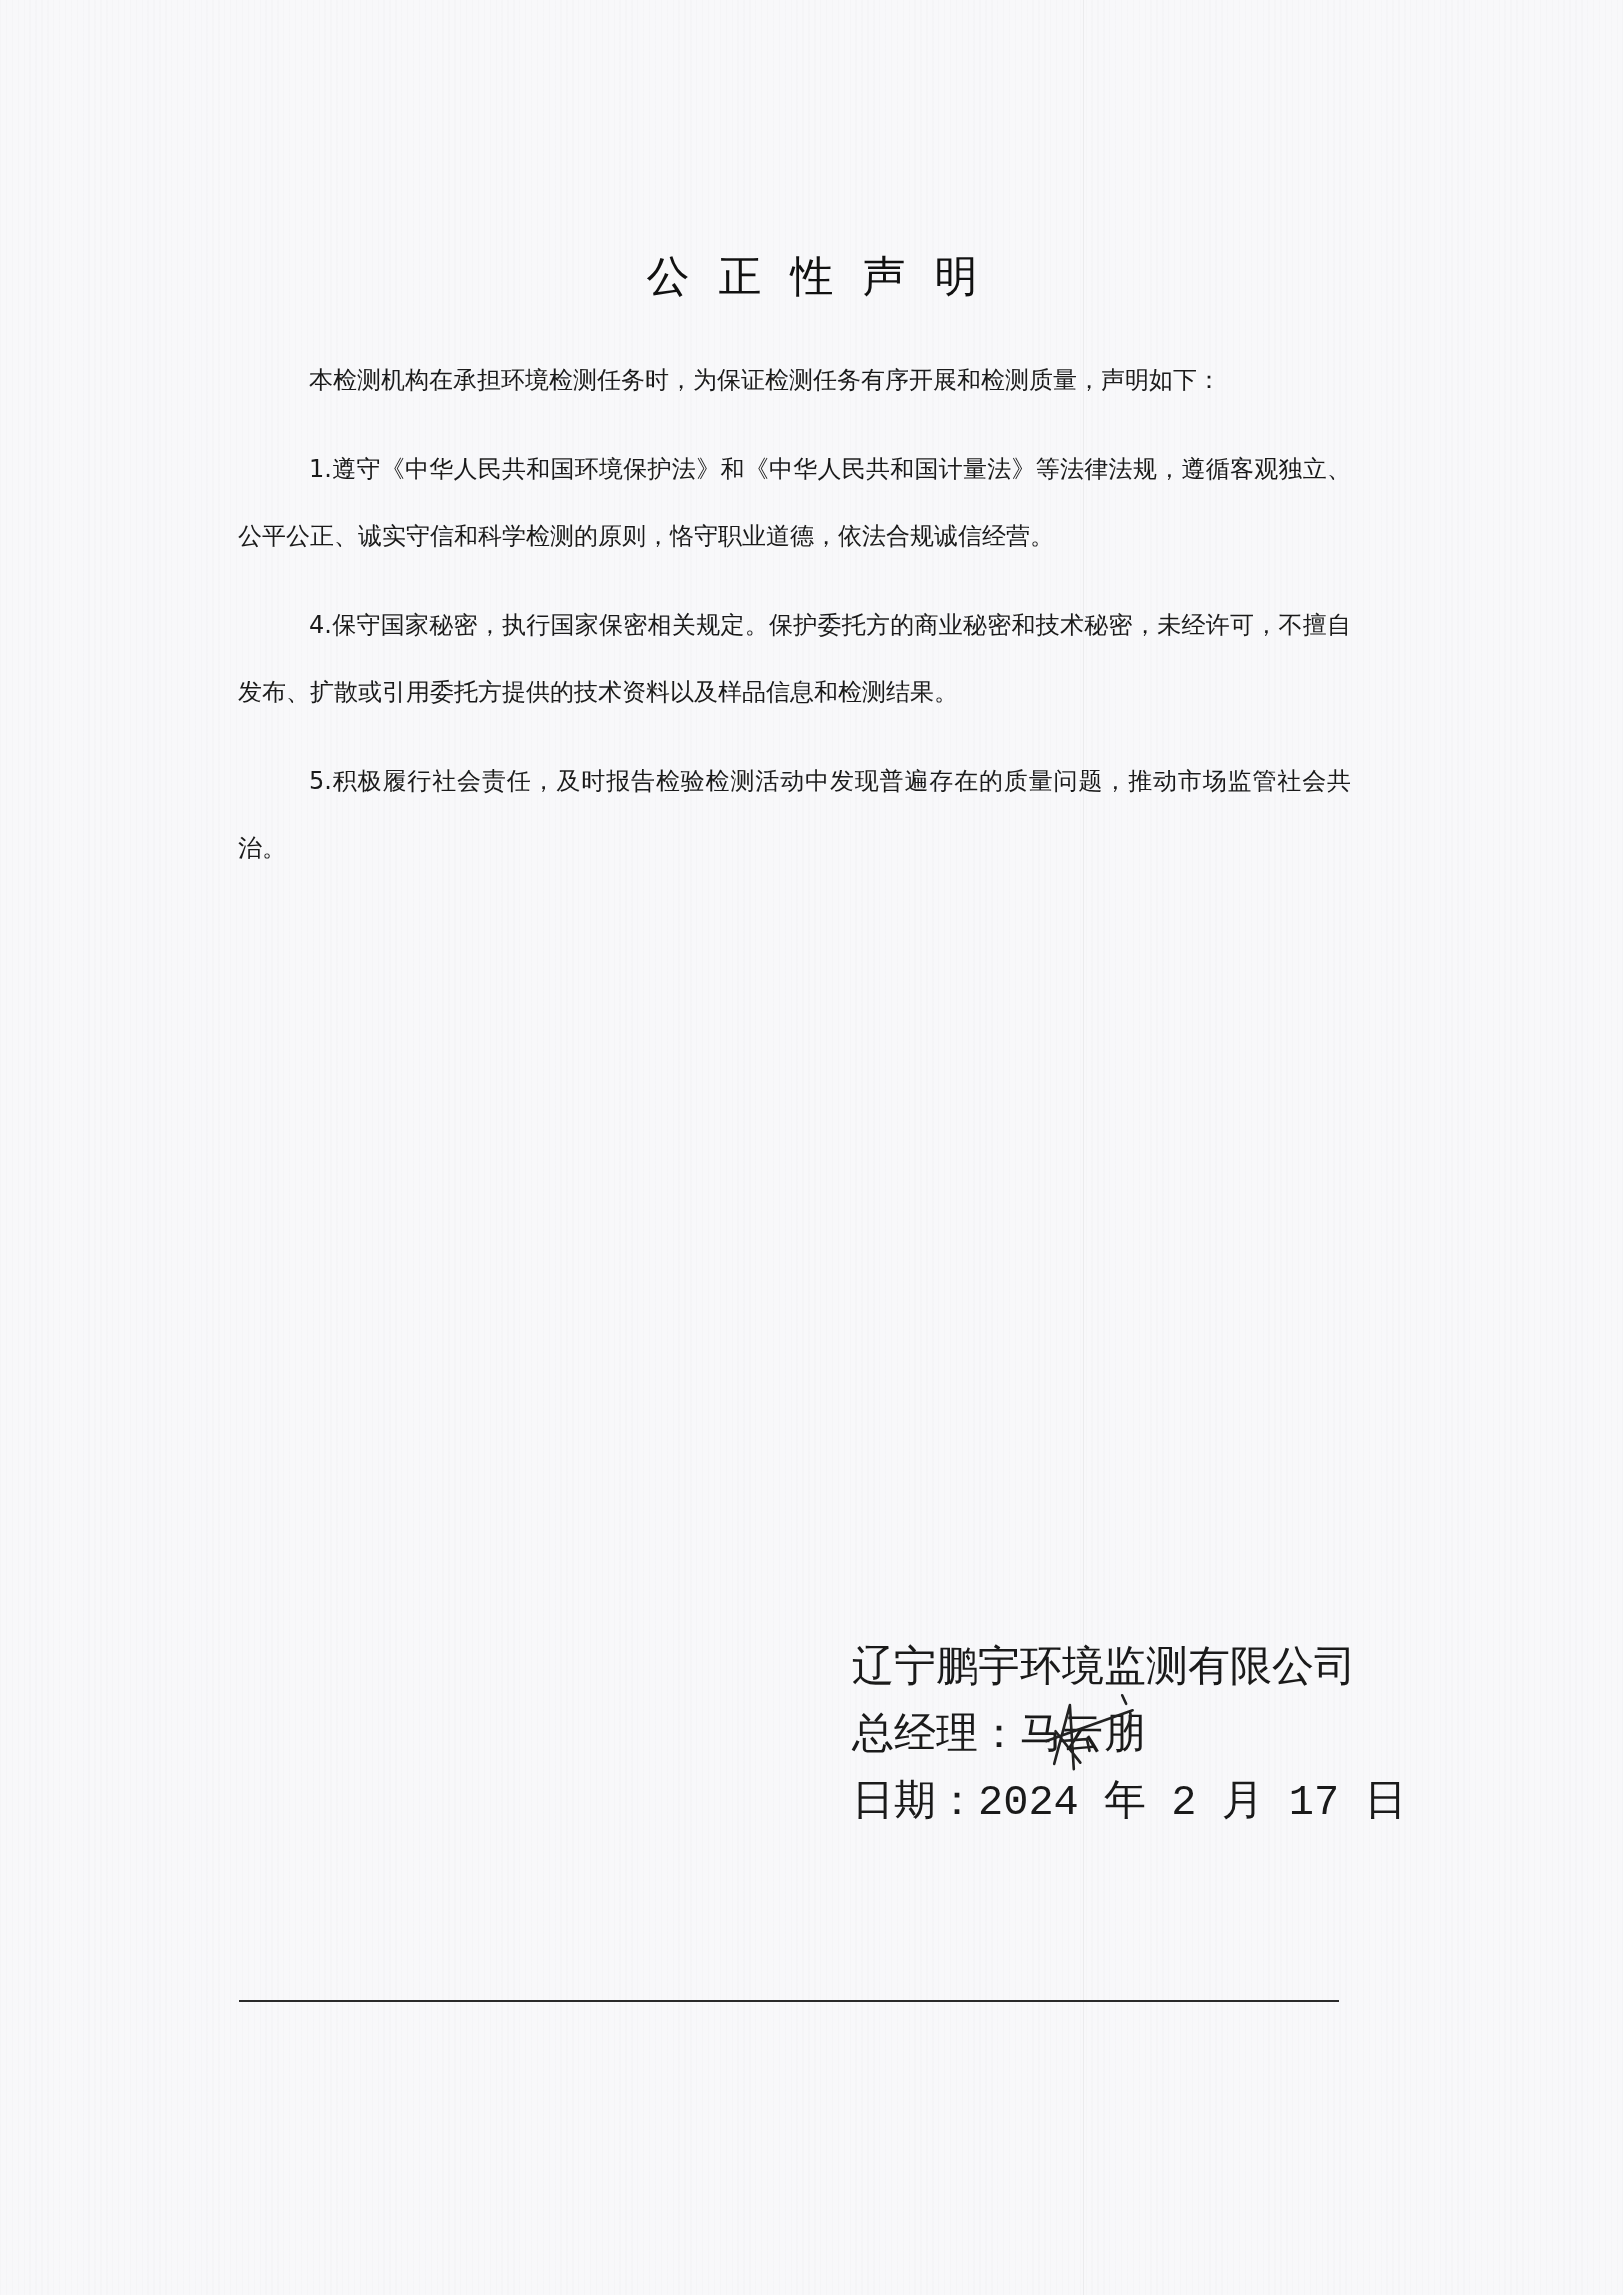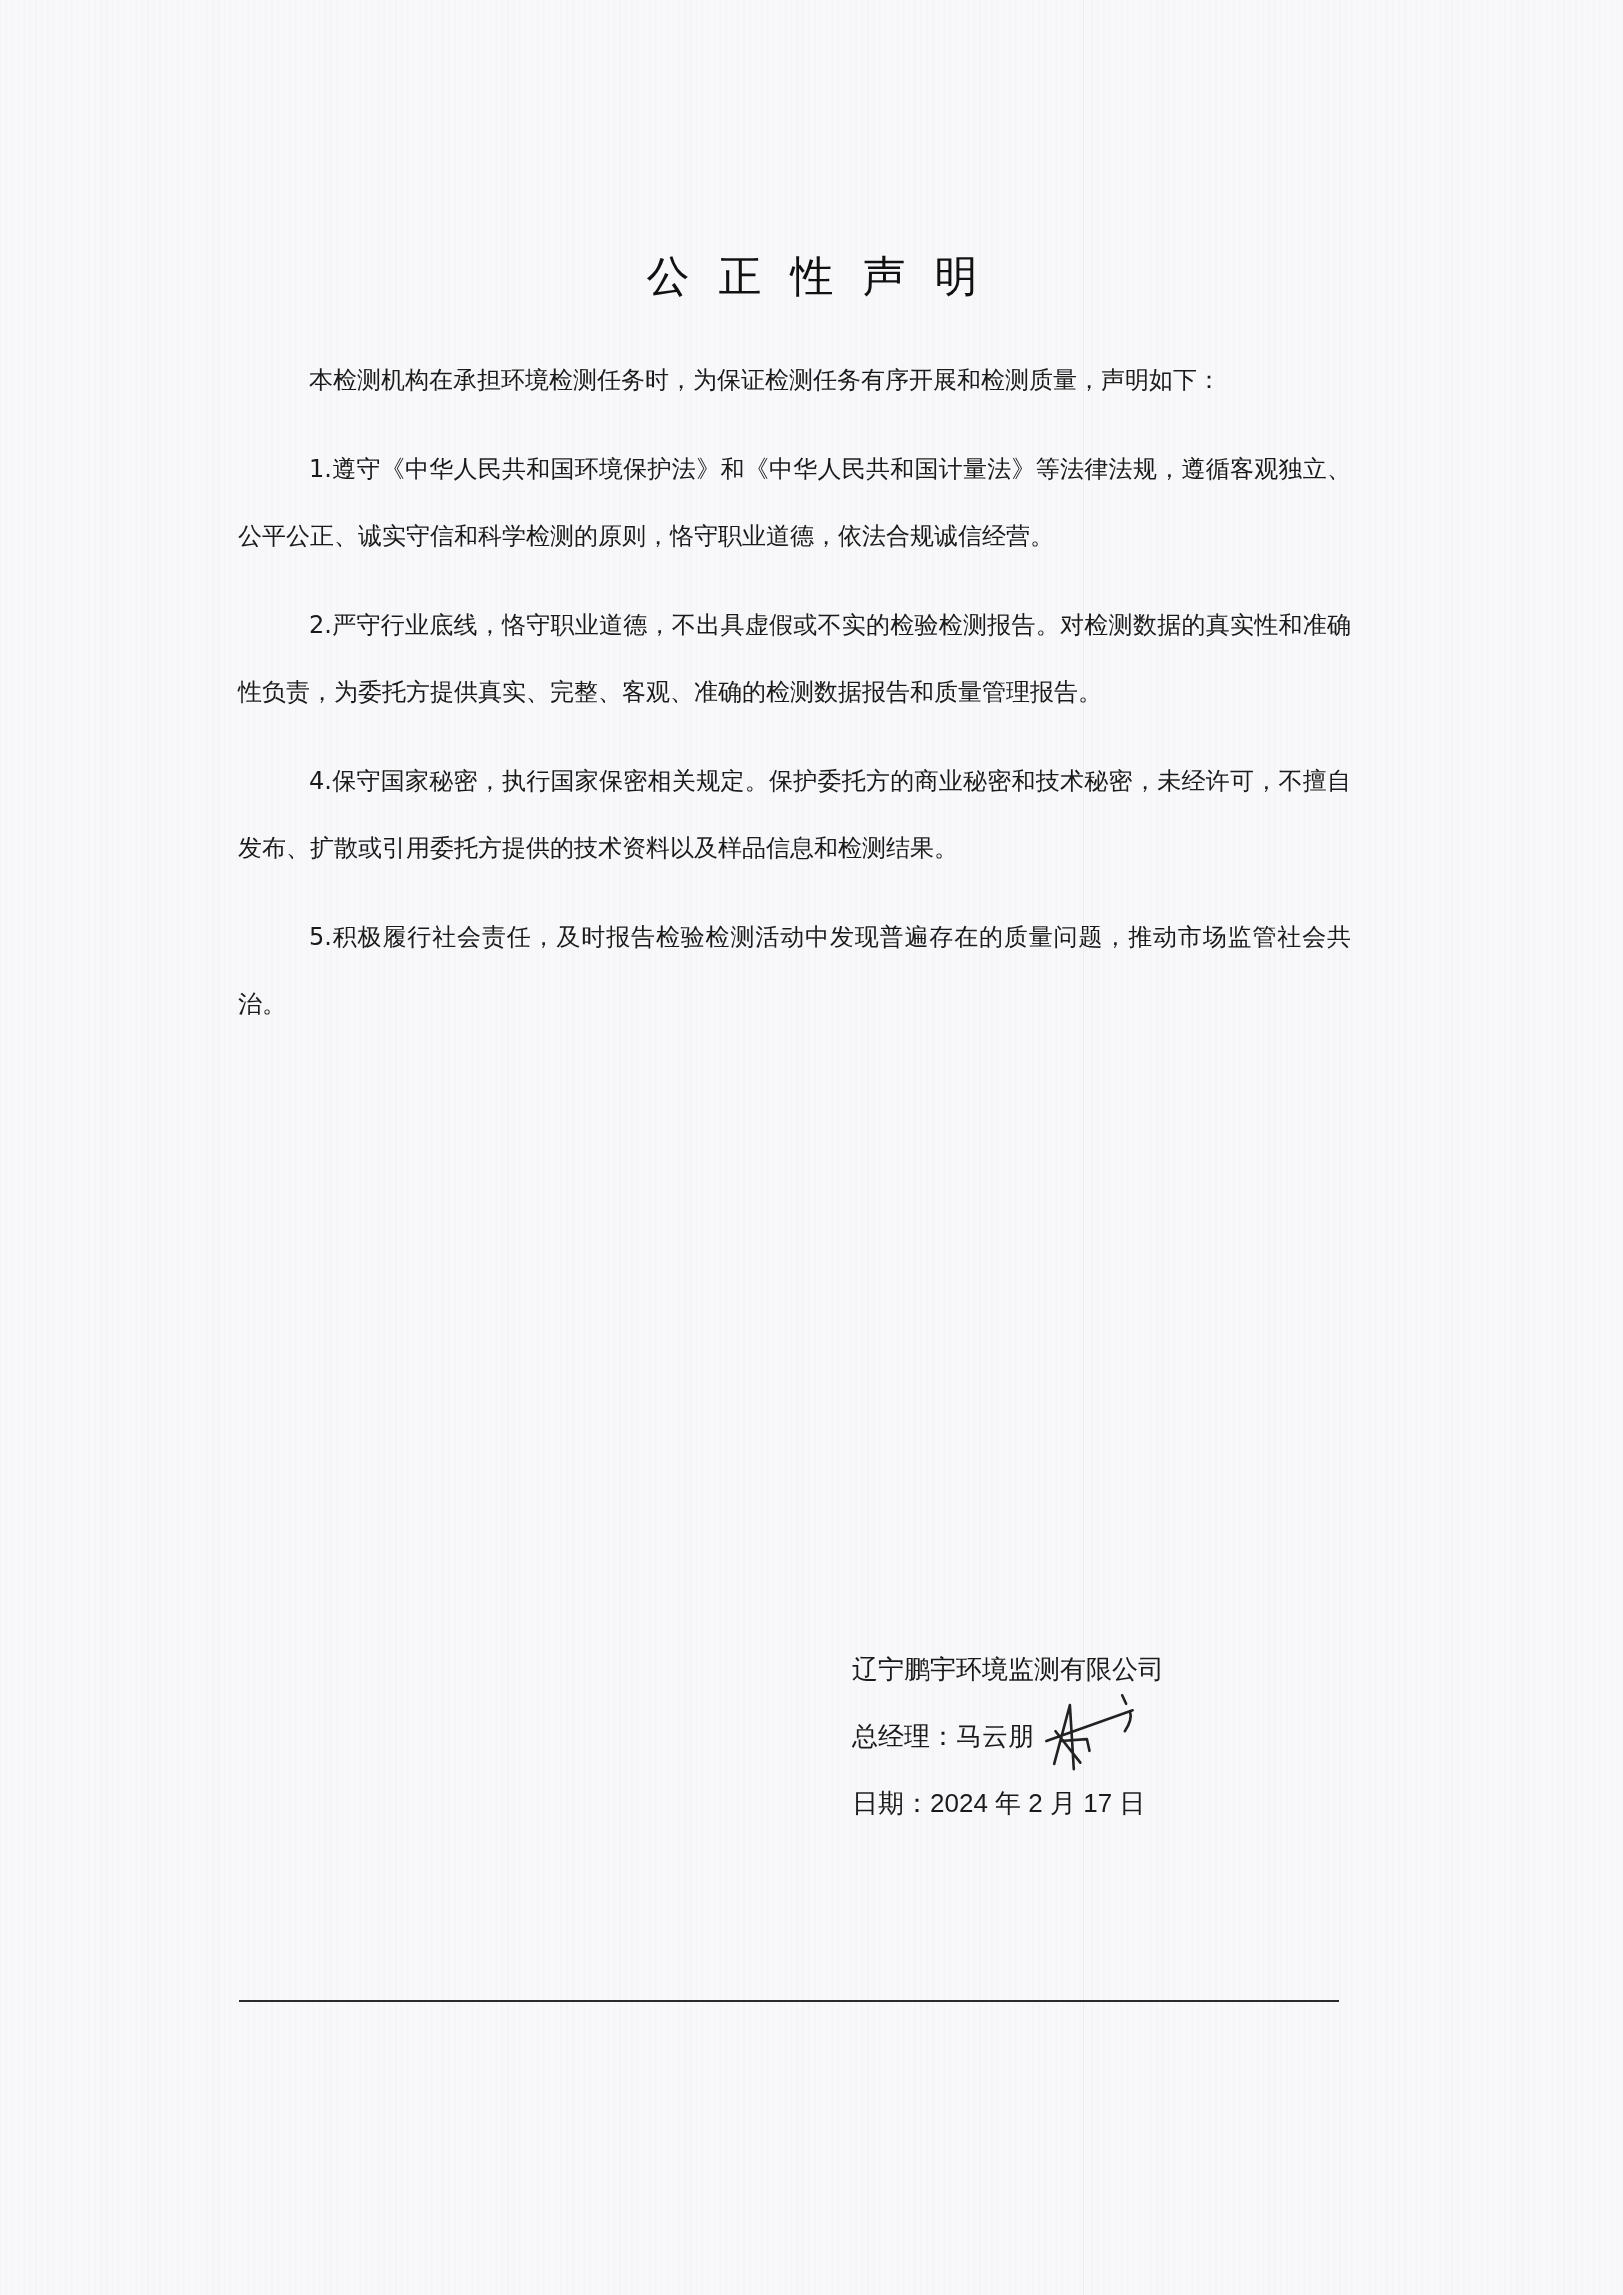"2.严守行业底线，恪守职业道德，不出具虚假或不实的检验检测报告。对检测数据的真实" p.para { html: <p><span>2.</span><span>严守行业底线，恪守职业道德，不出具虚假或不实的检验检测报告。对检测数据的真实性和准确性负责，为委托方提供真实、完整、客观、准确的检测数据报告和质量管理报告。</span></p> -> none }
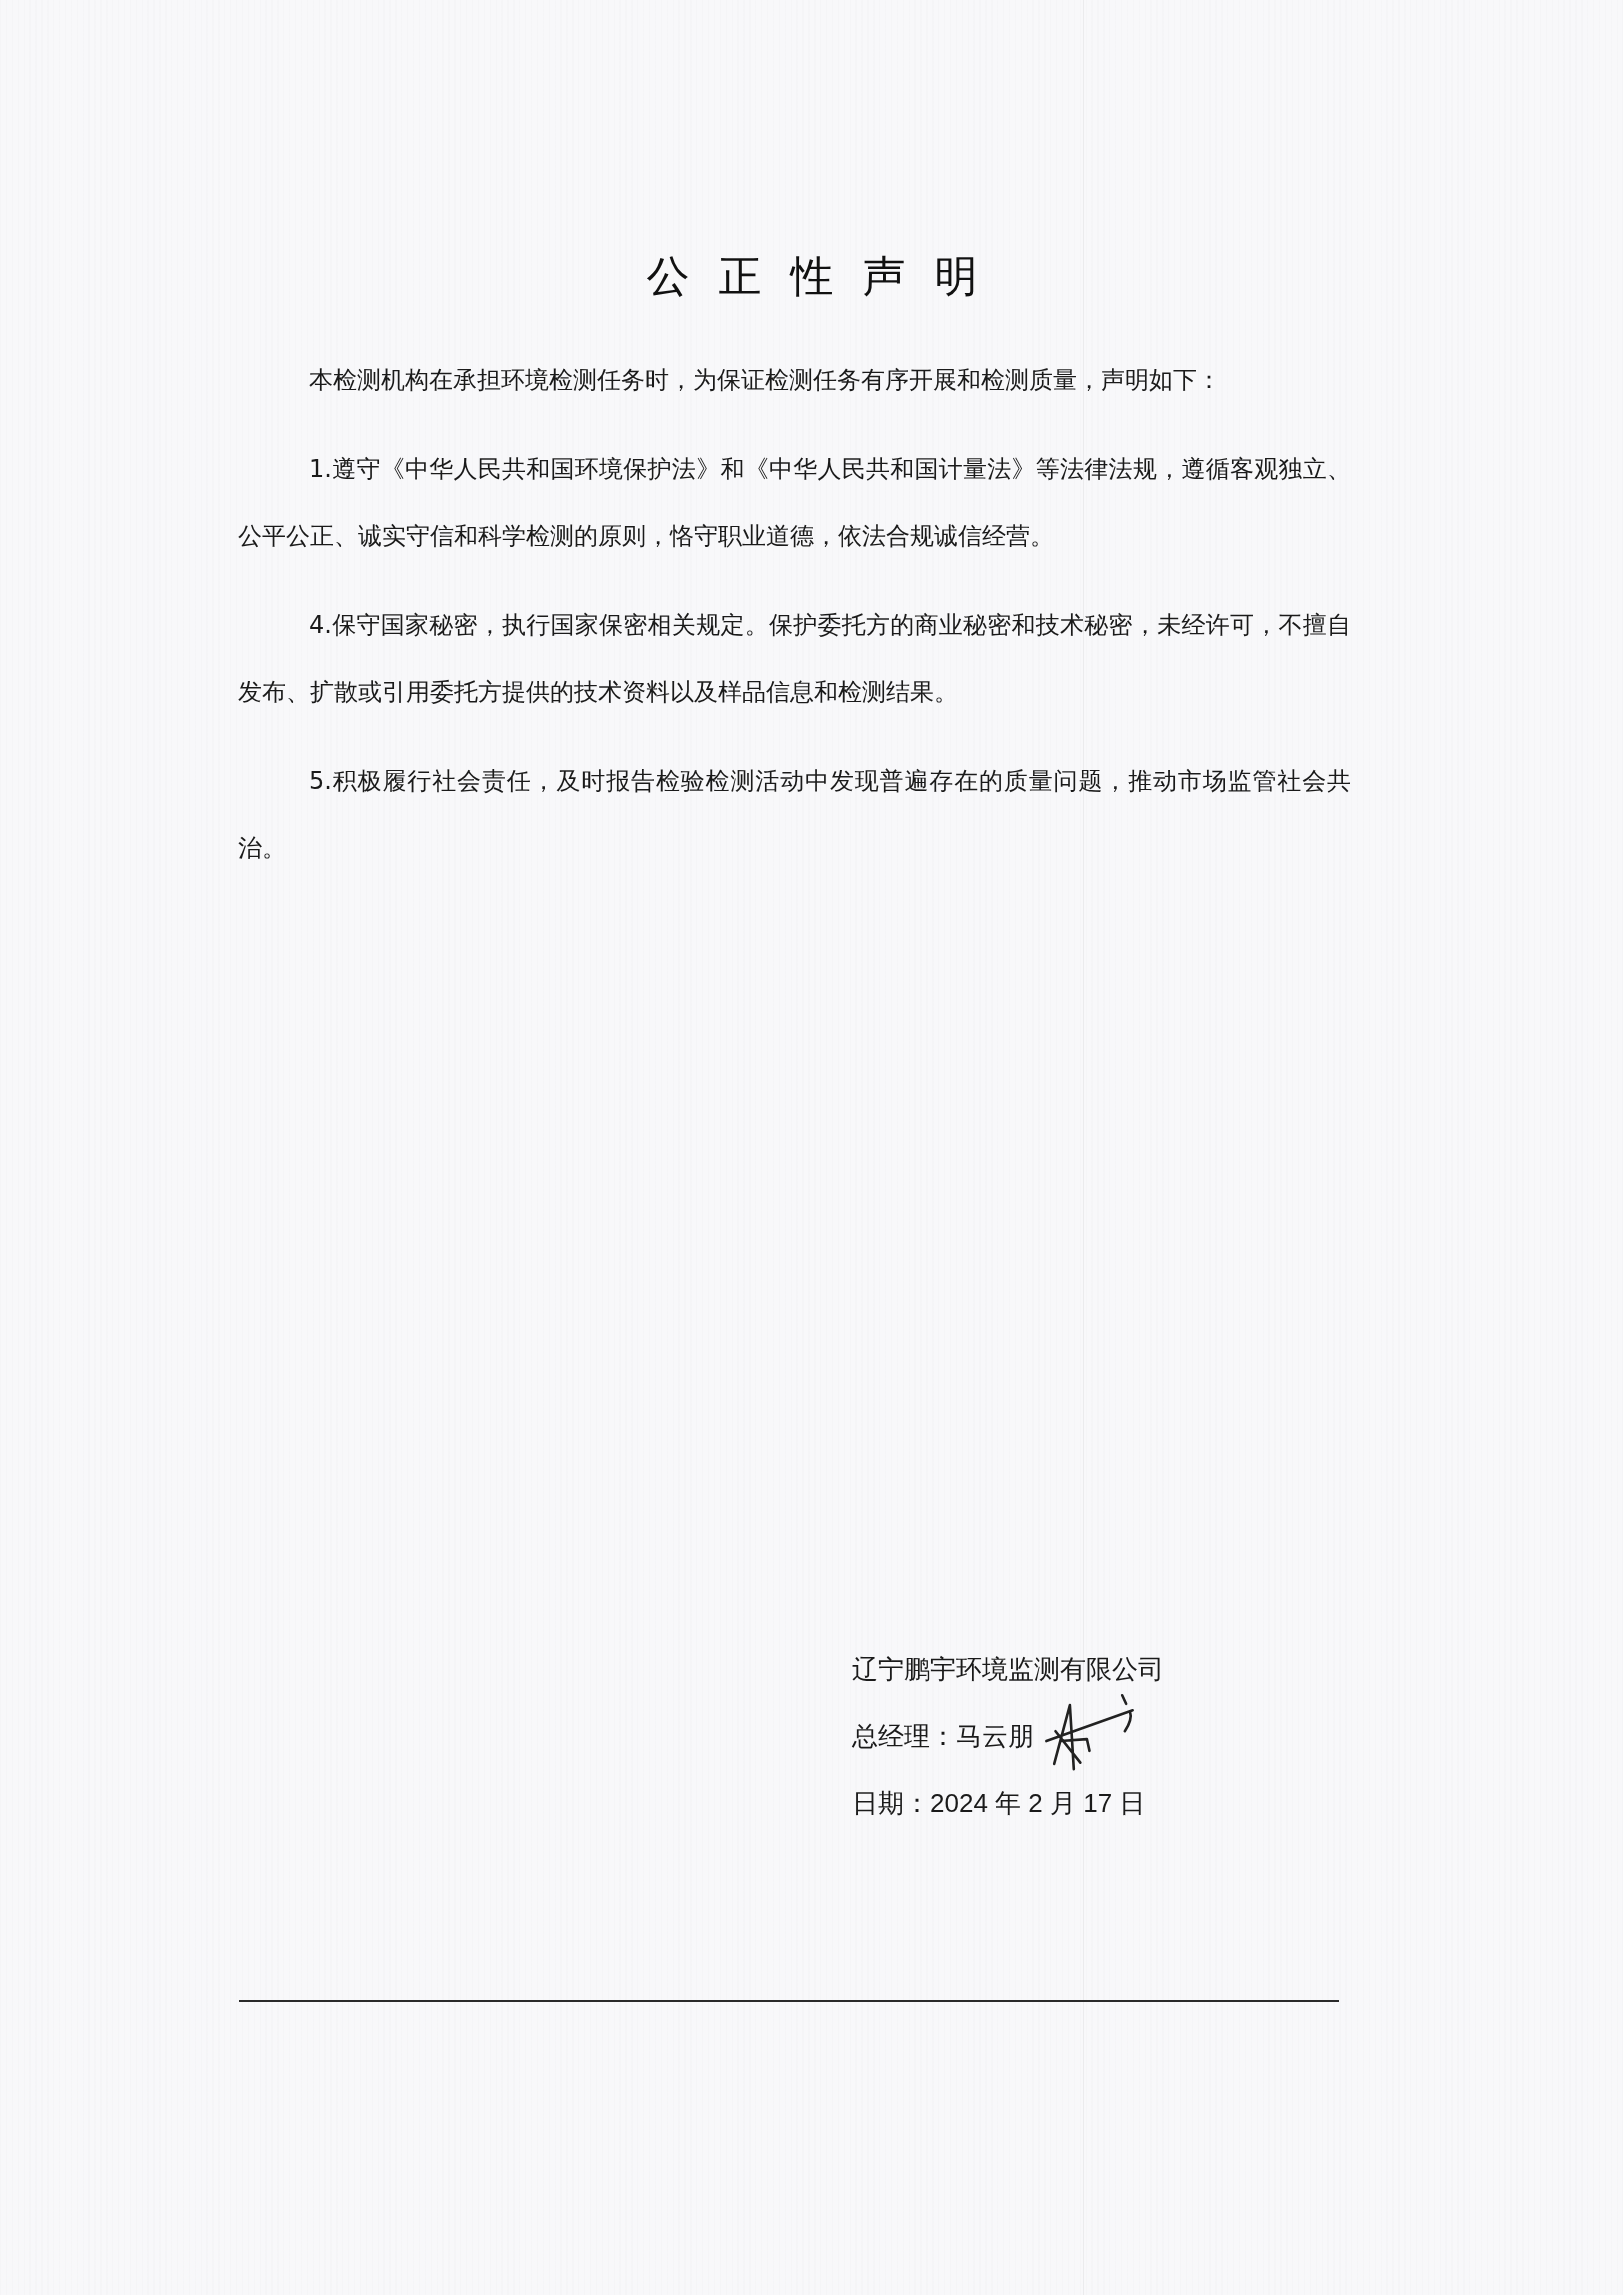"辽宁鹏宇环境监测有限公司" .sign-block { font-family: Liberation Sans, sans-serif -> Liberation Mono, monospace; font-size: 26px -> 42px }
